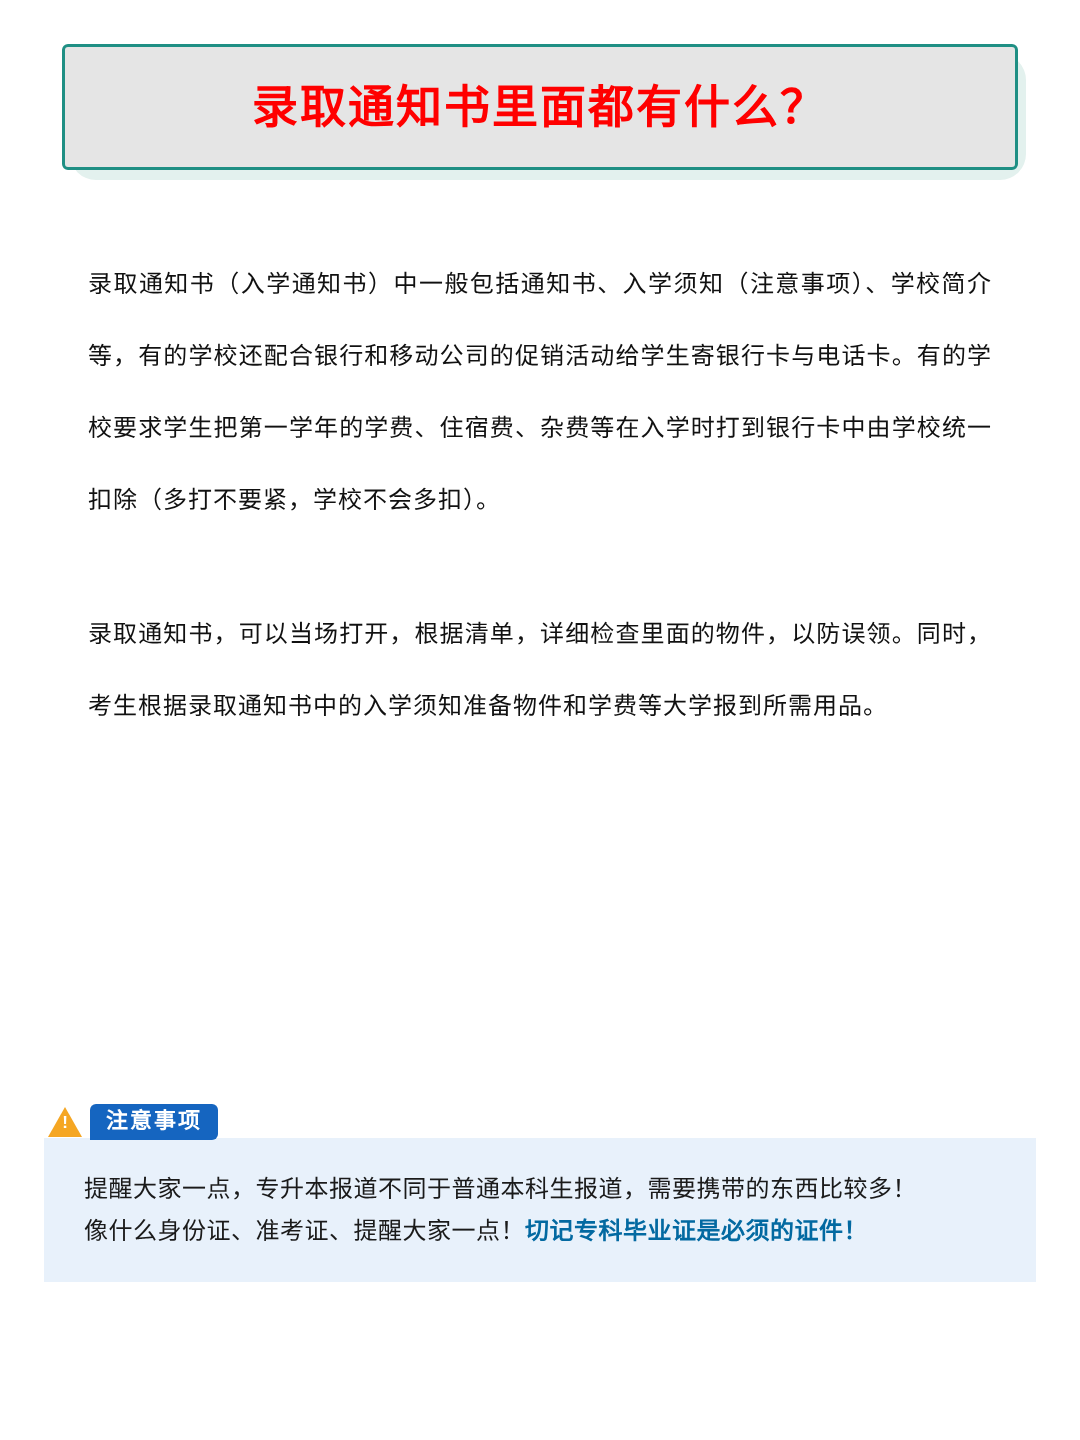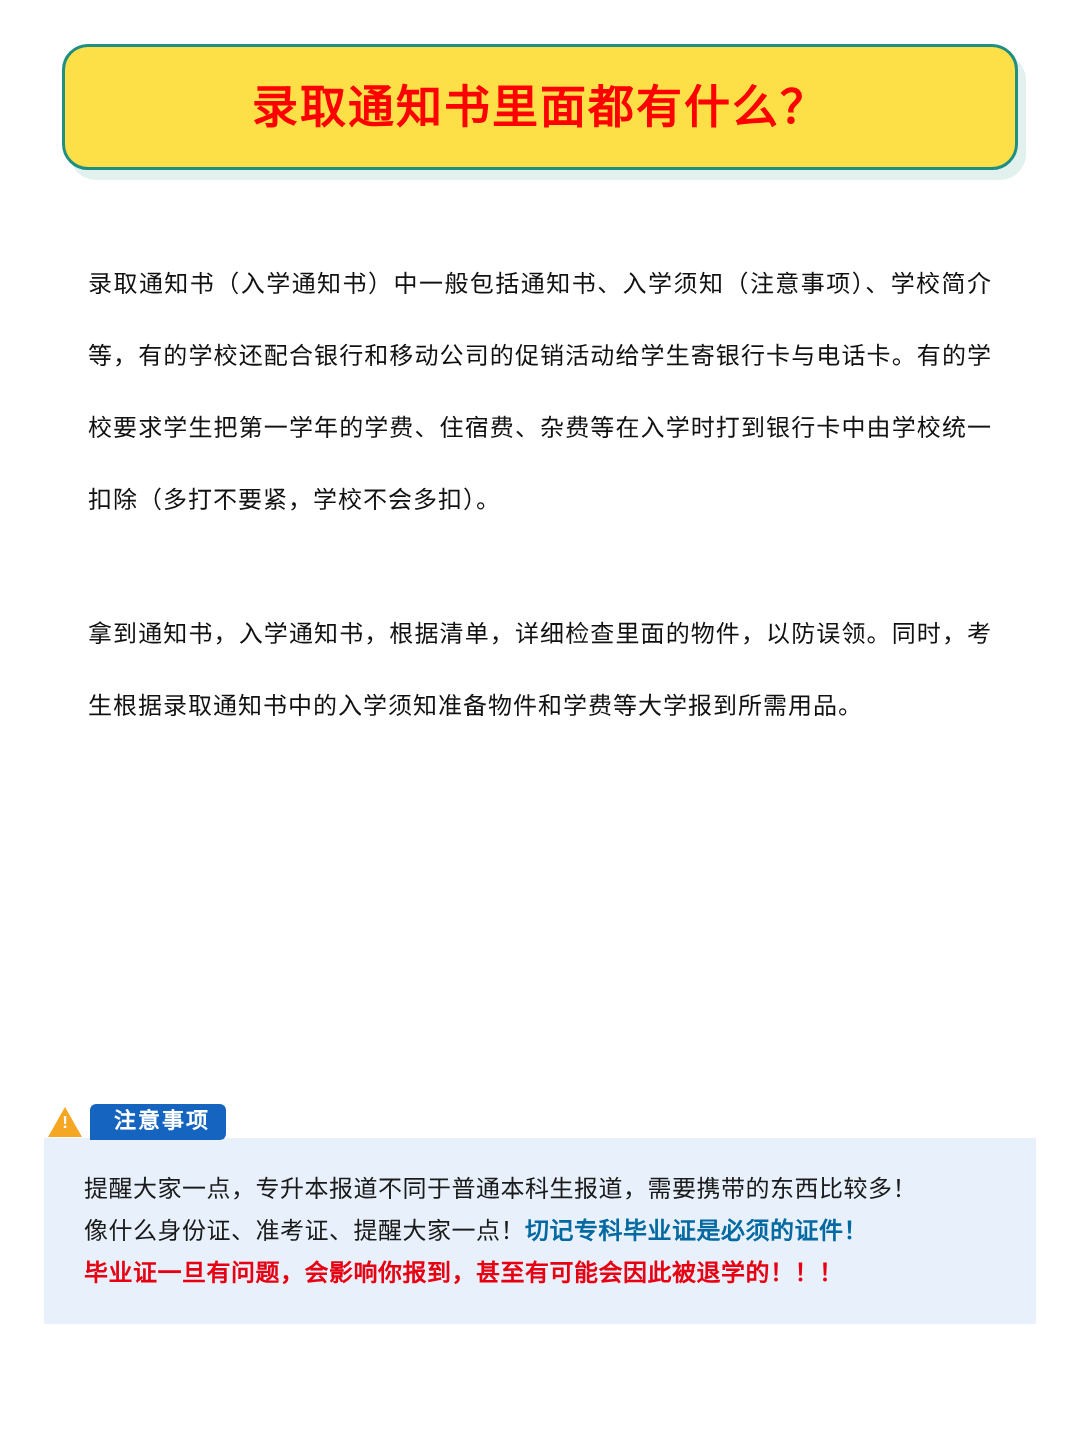"录取通知书里面都有什么？" .title-box { background: #fde047 -> #e5e5e5; border-radius: 26px -> 6px }
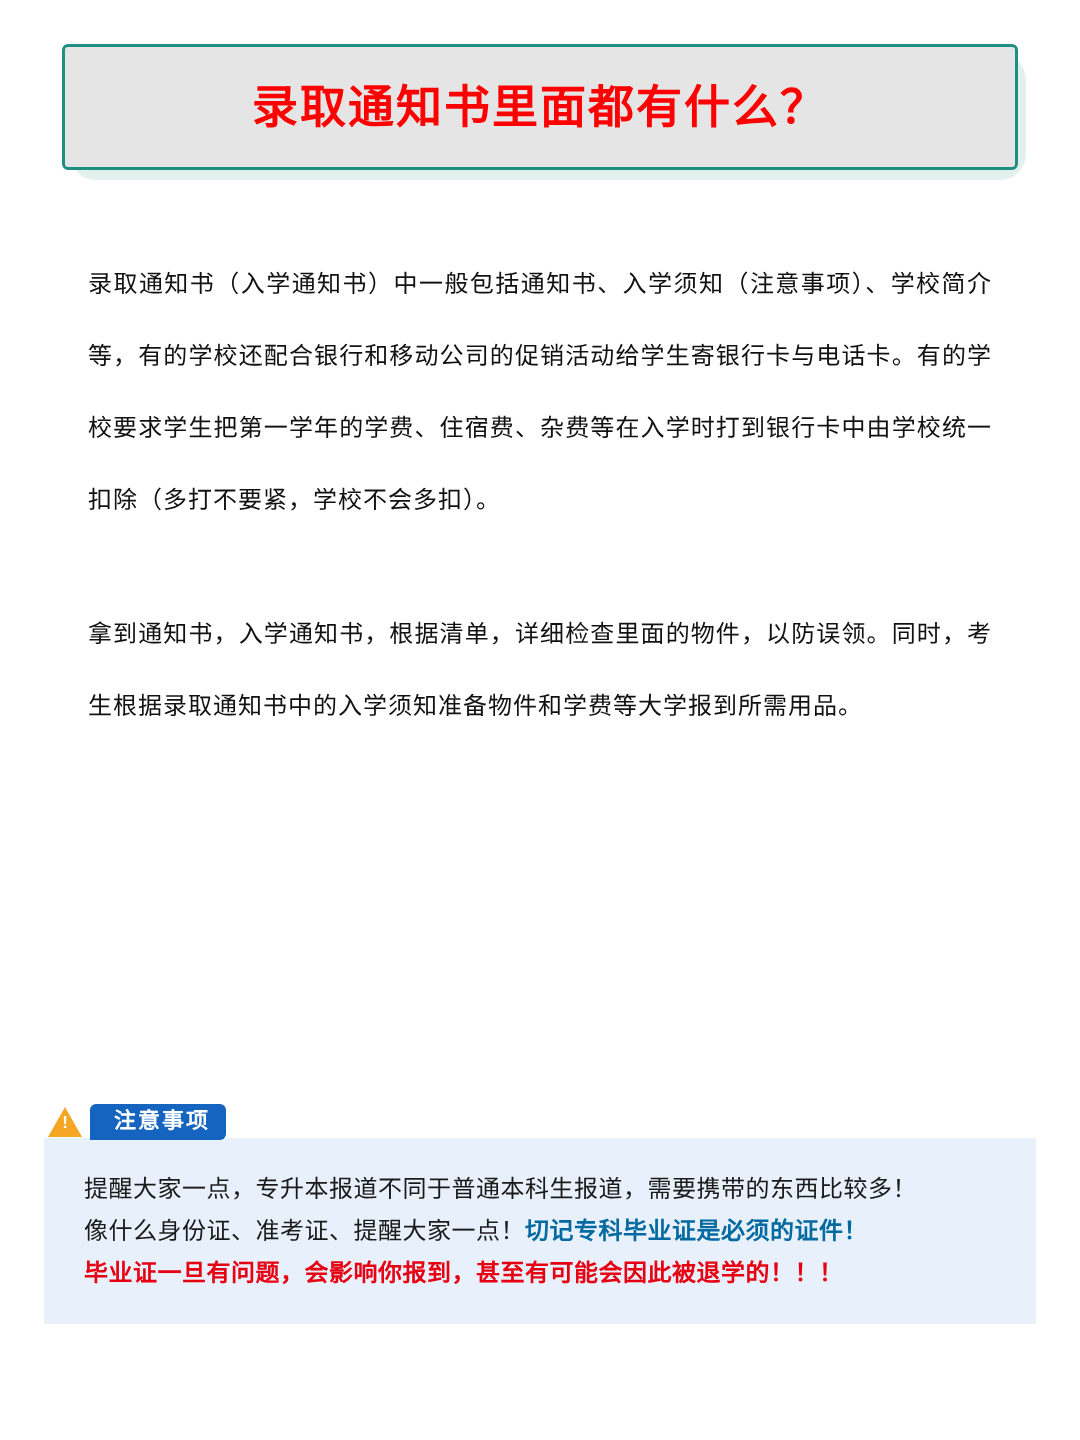"拿到通知书，入学通知书，根据清单，详细检查里面的物件，以防误领。同时，考生根据录" p.para { text: 拿到通知书，入学通知书 -> 录取通知书，可以当场打开 }
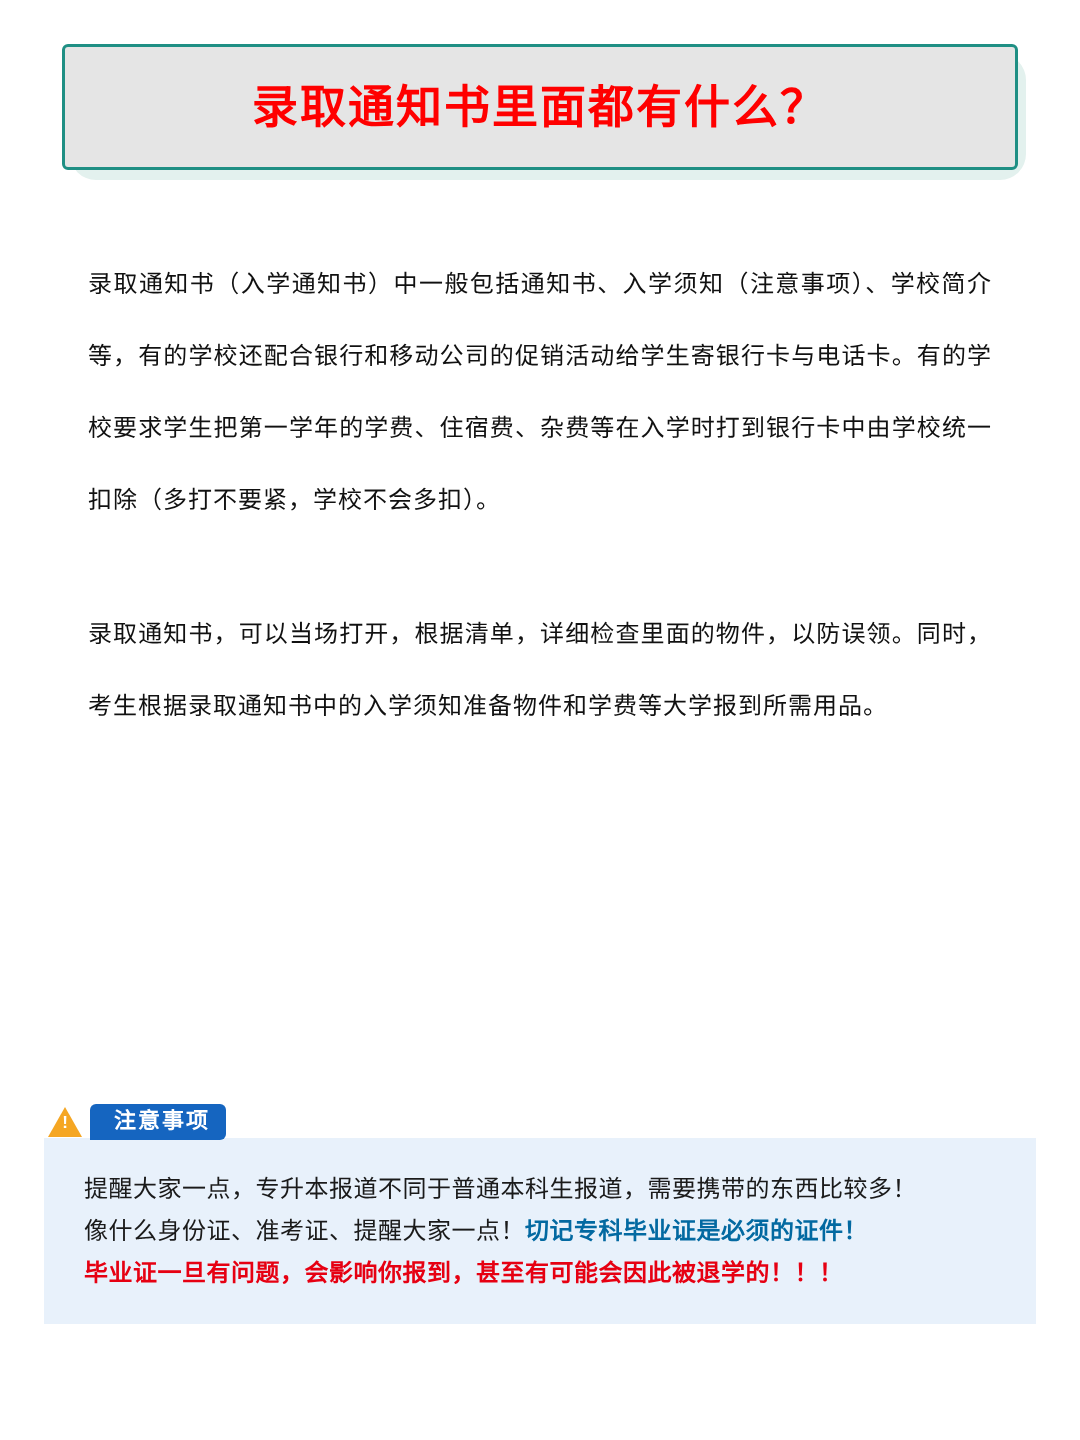"注意事项" .notice-tag { padding: 6px 16px 8px 24px -> 6px 16px 8px 16px }
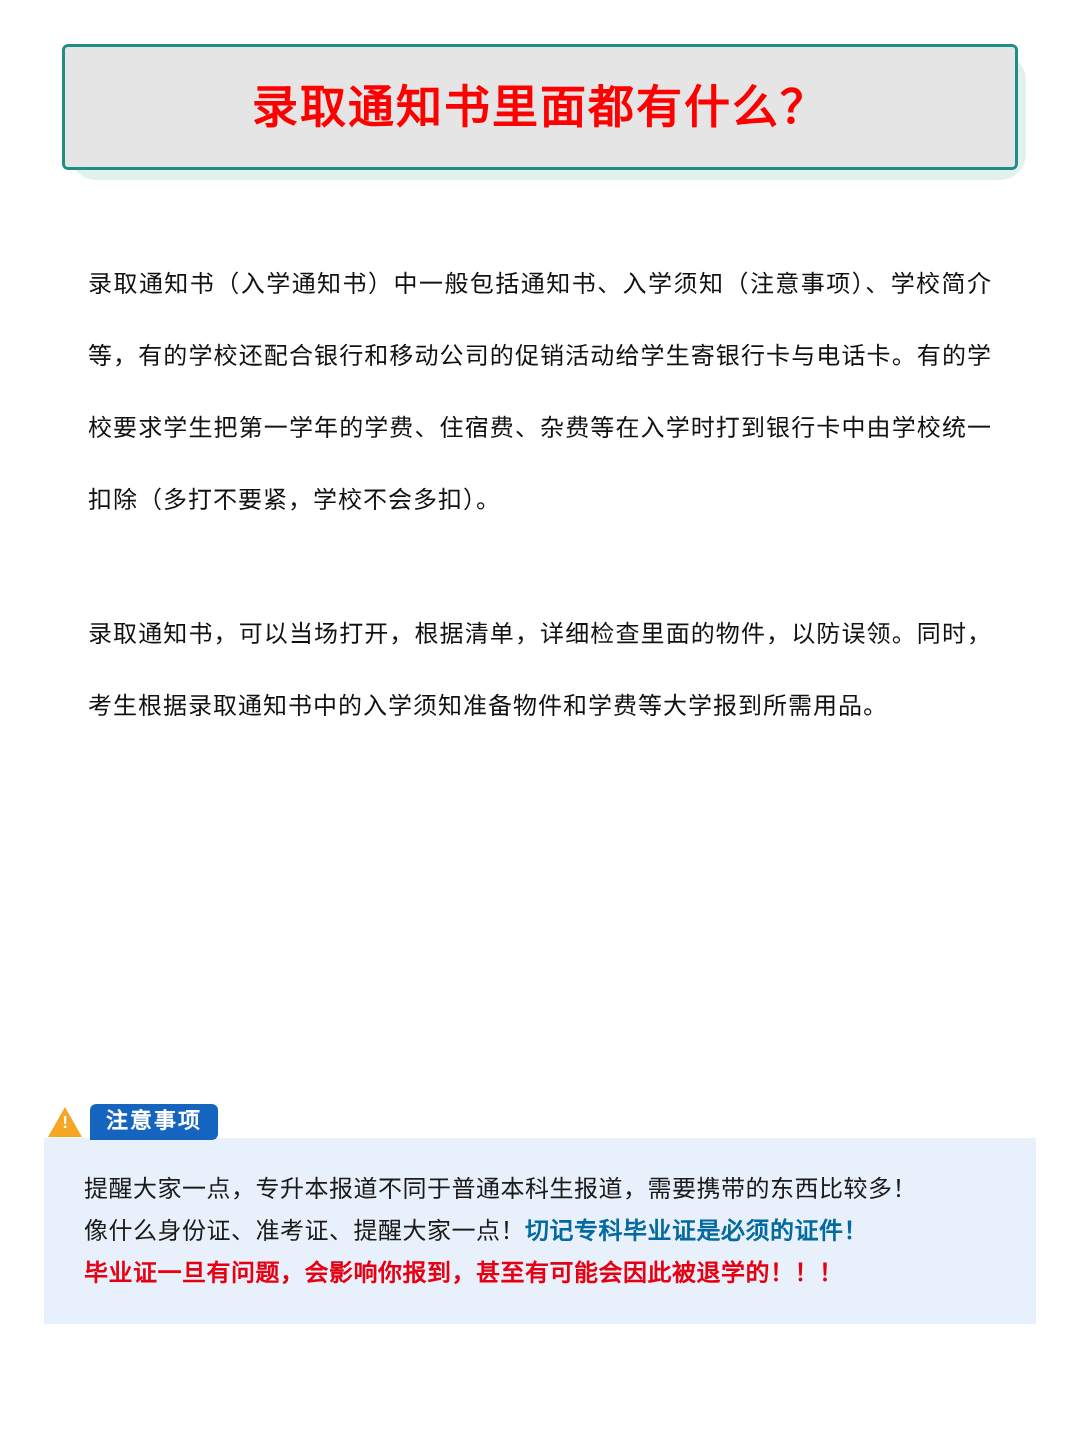"毕业证一旦有问题，会影响你报到，甚至有可能会因此被退学的！！！" div.notice-line { html: <div> <span>毕业证一旦有问题，会影响你报到，甚至有可能会因此被退学的！！！</span> </div> -> none }
